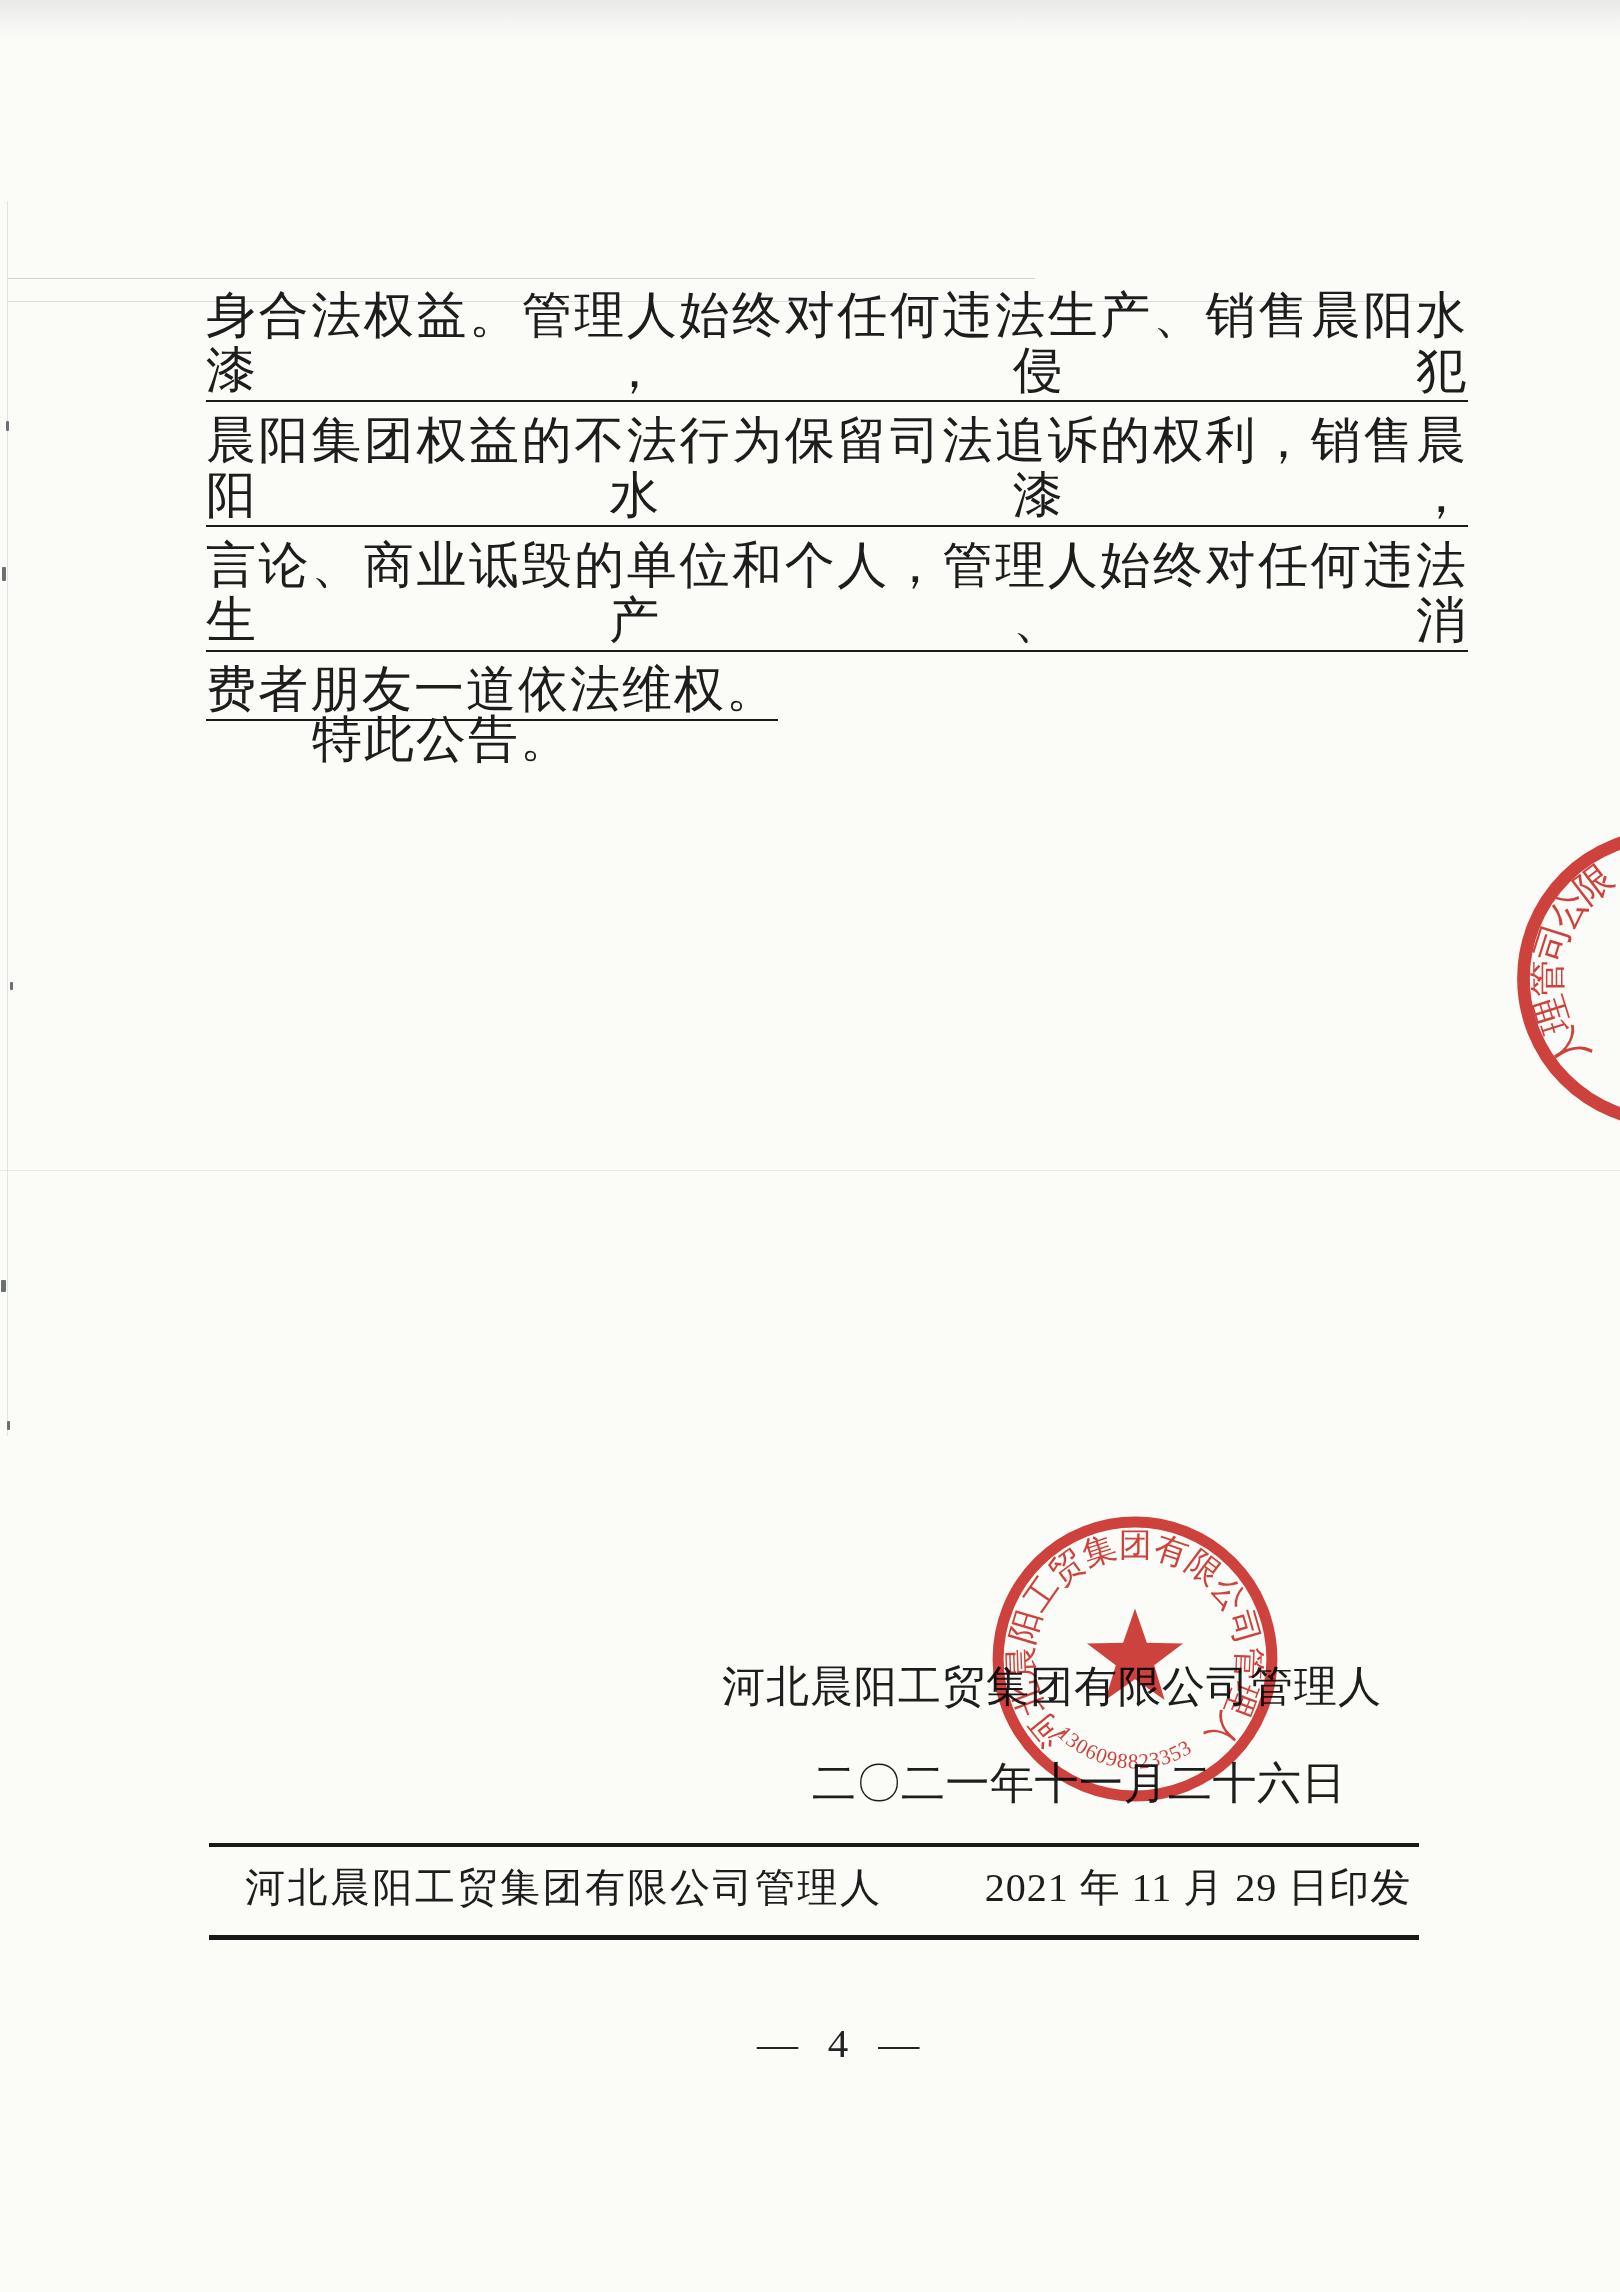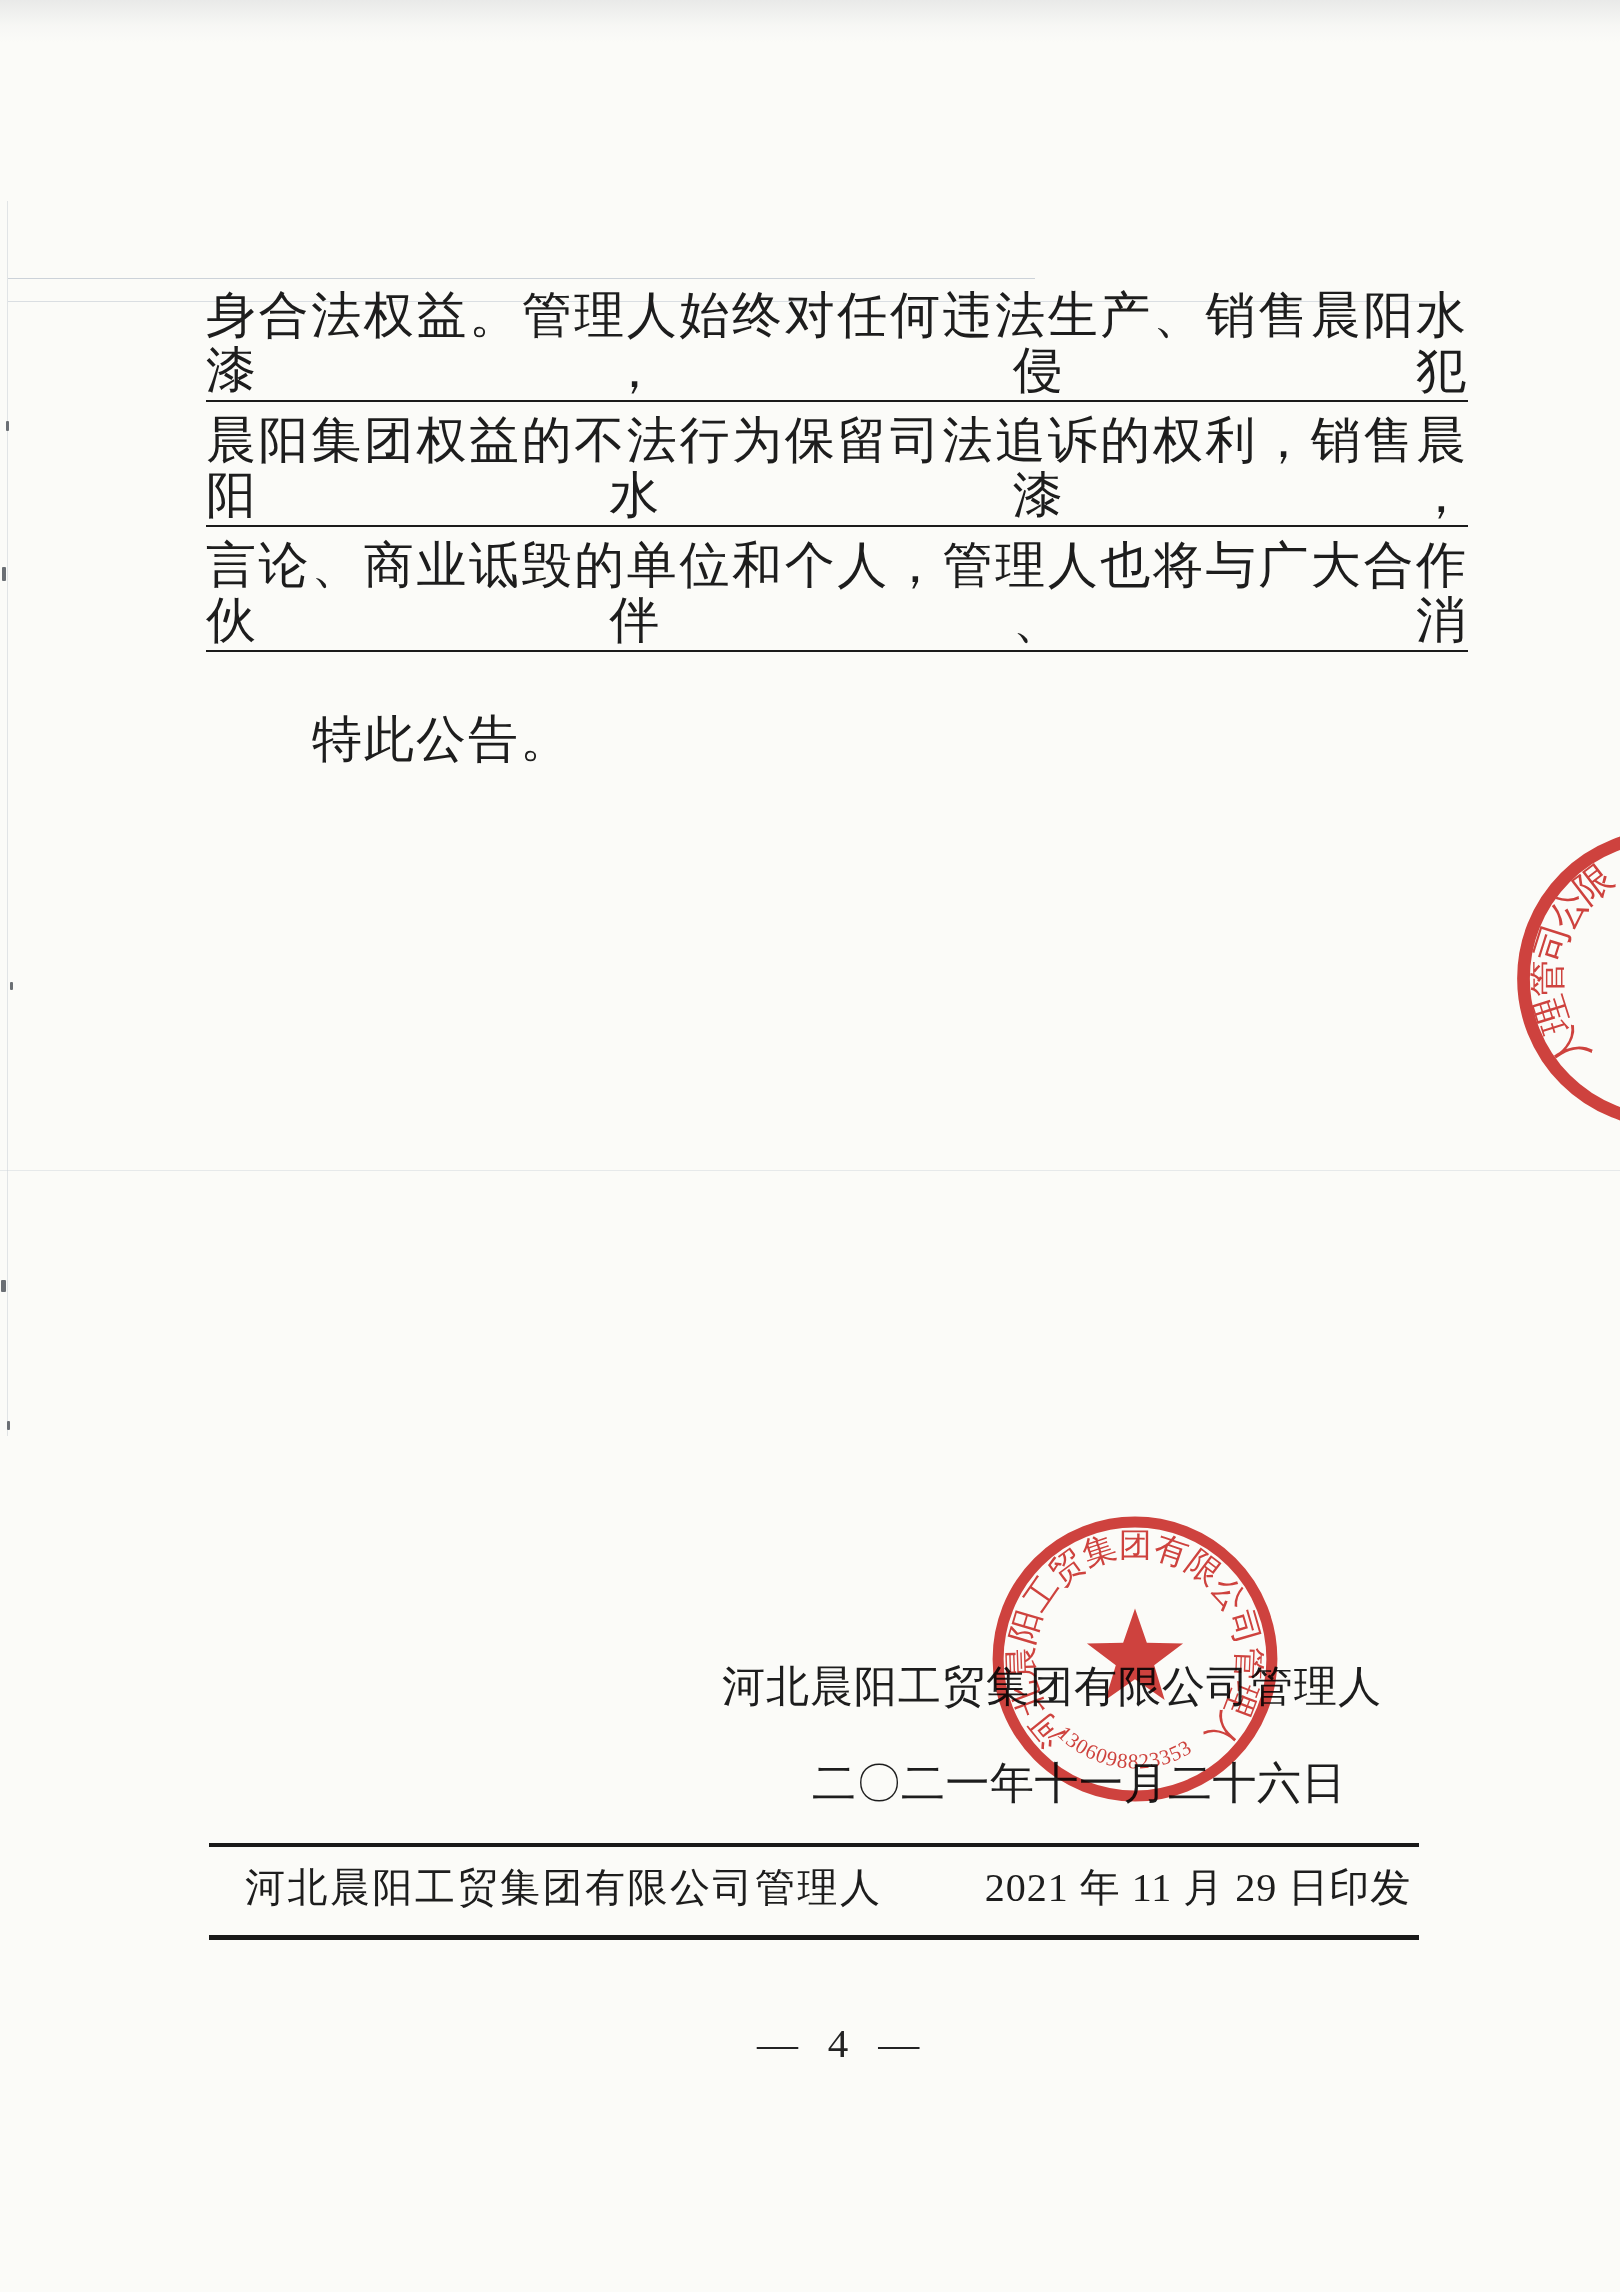"言论、商业诋毁的单位和个人，管理人也将与广大合作伙伴、消" span.u { text: 也将与广大合作伙伴 -> 始终对任何违法生产 }
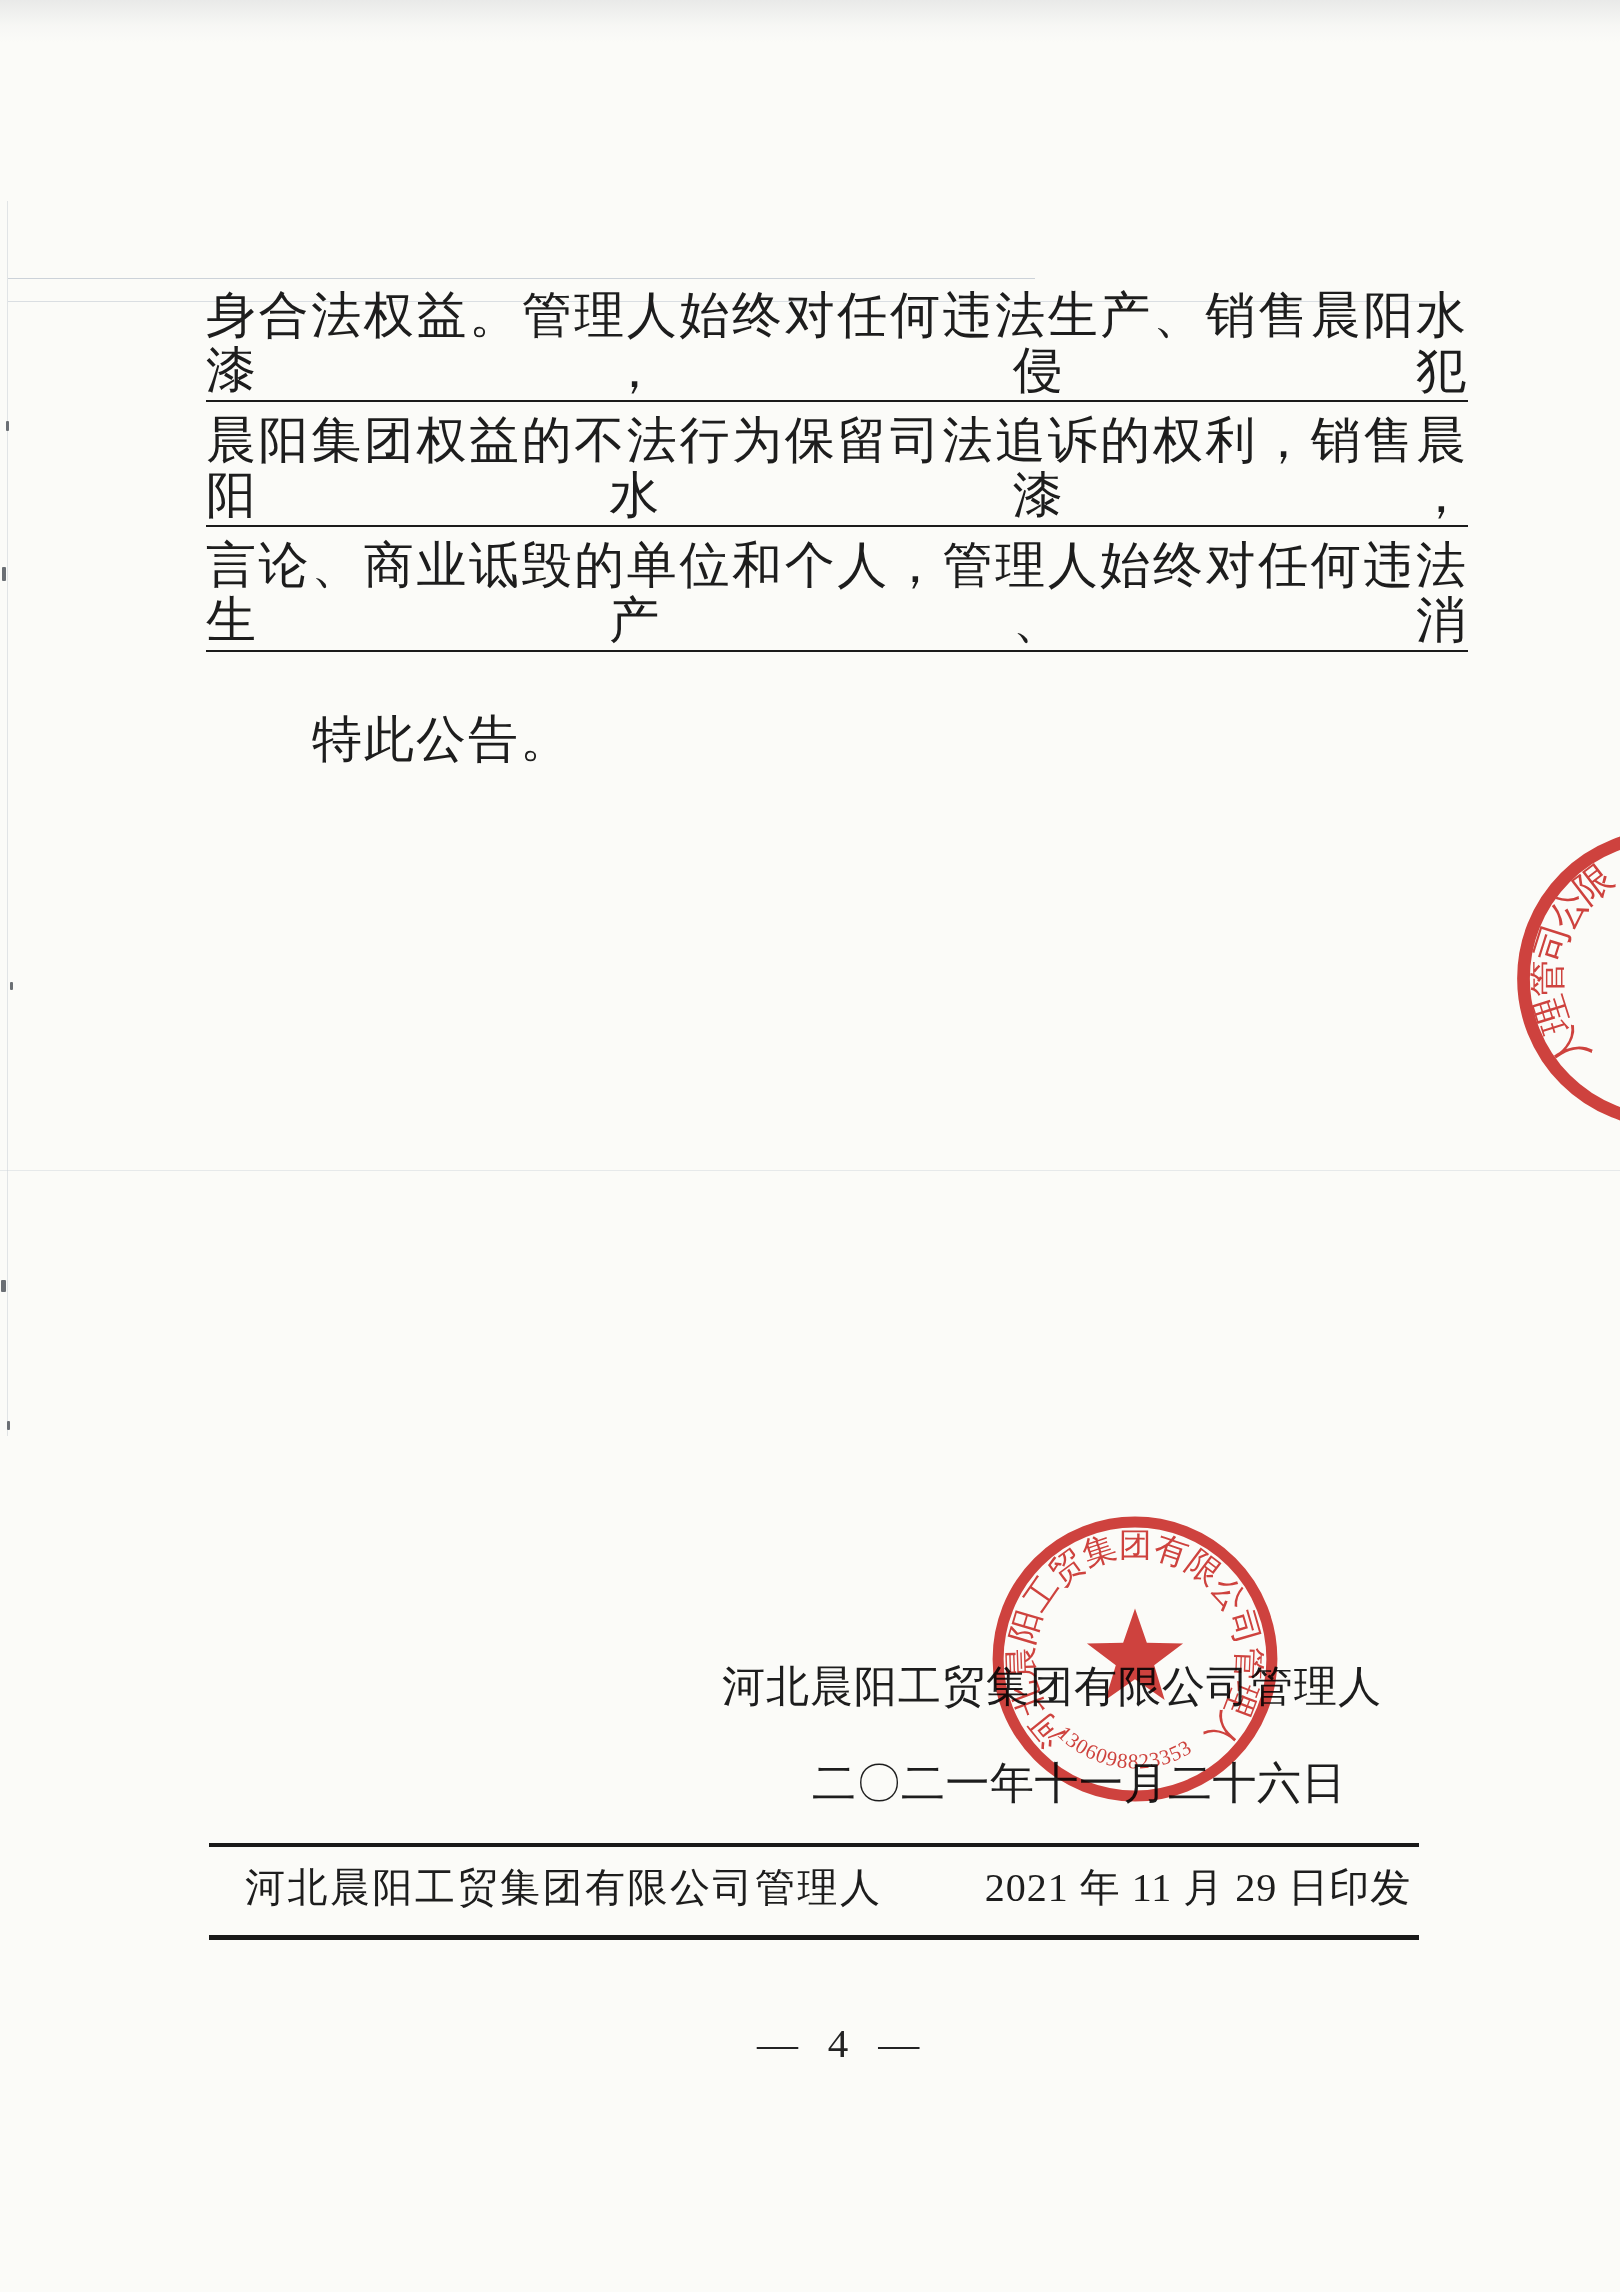"费者朋友一道依法维权。" div.body-line { html: none -> <div><span>费者朋友一道依法维权。</span></div> }
